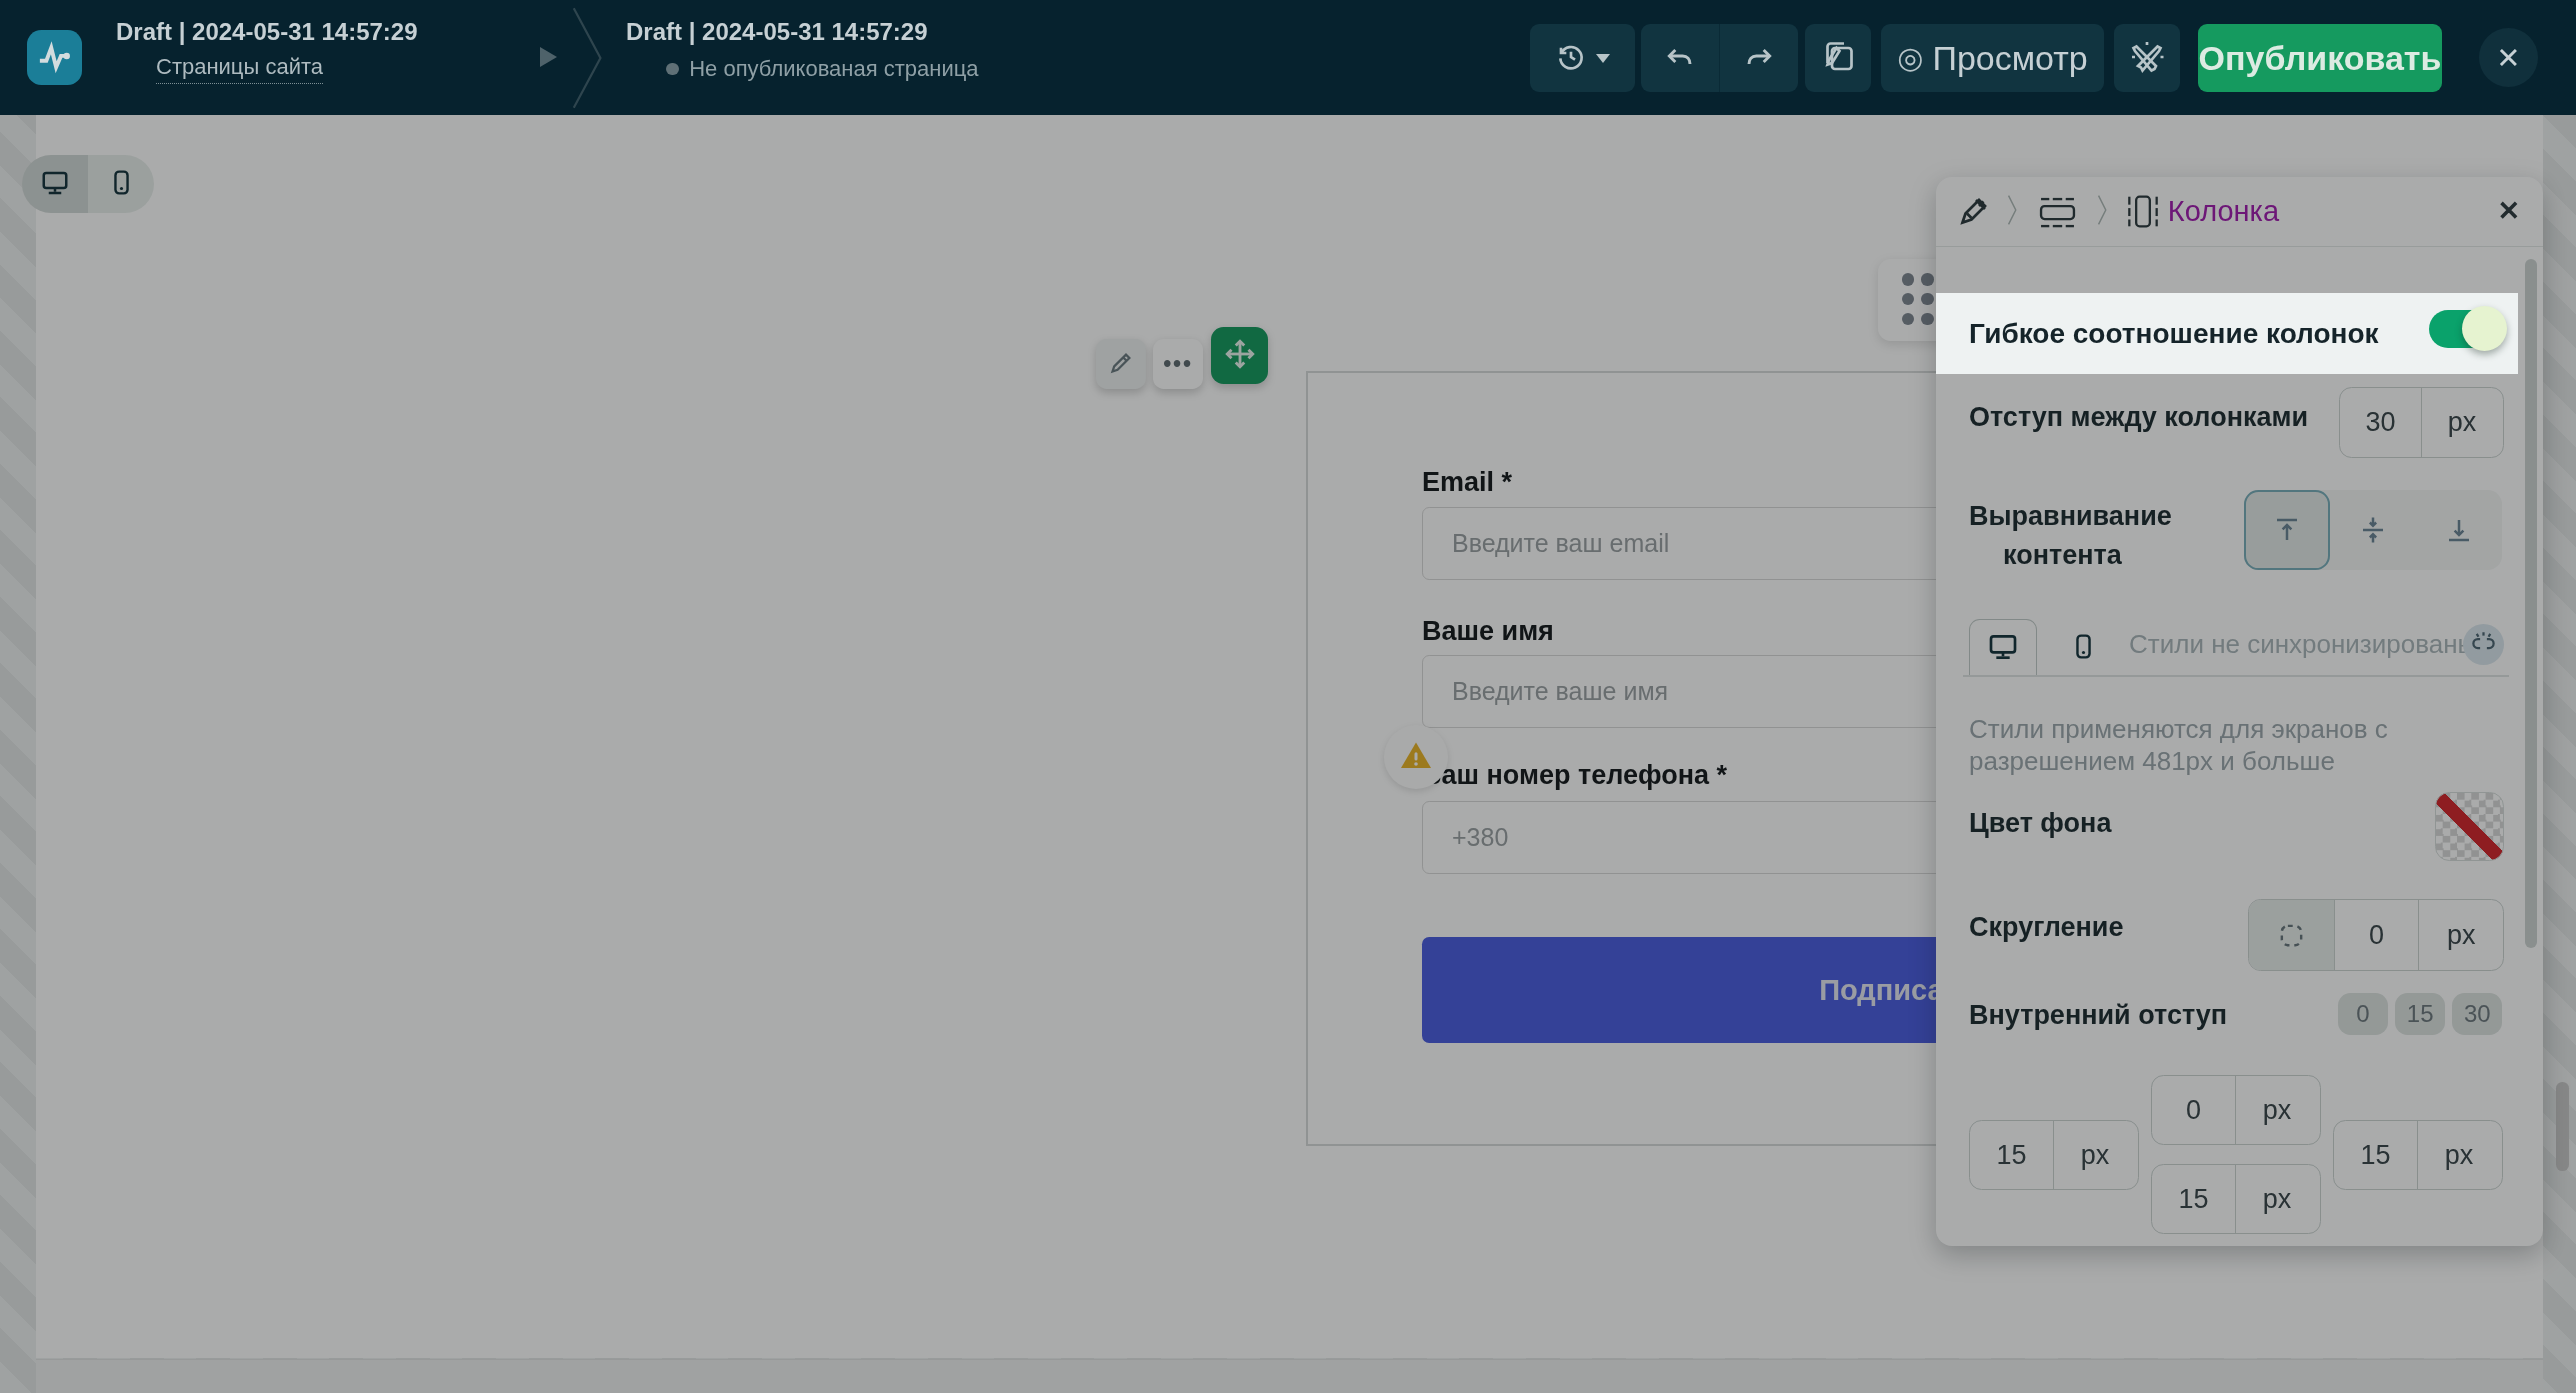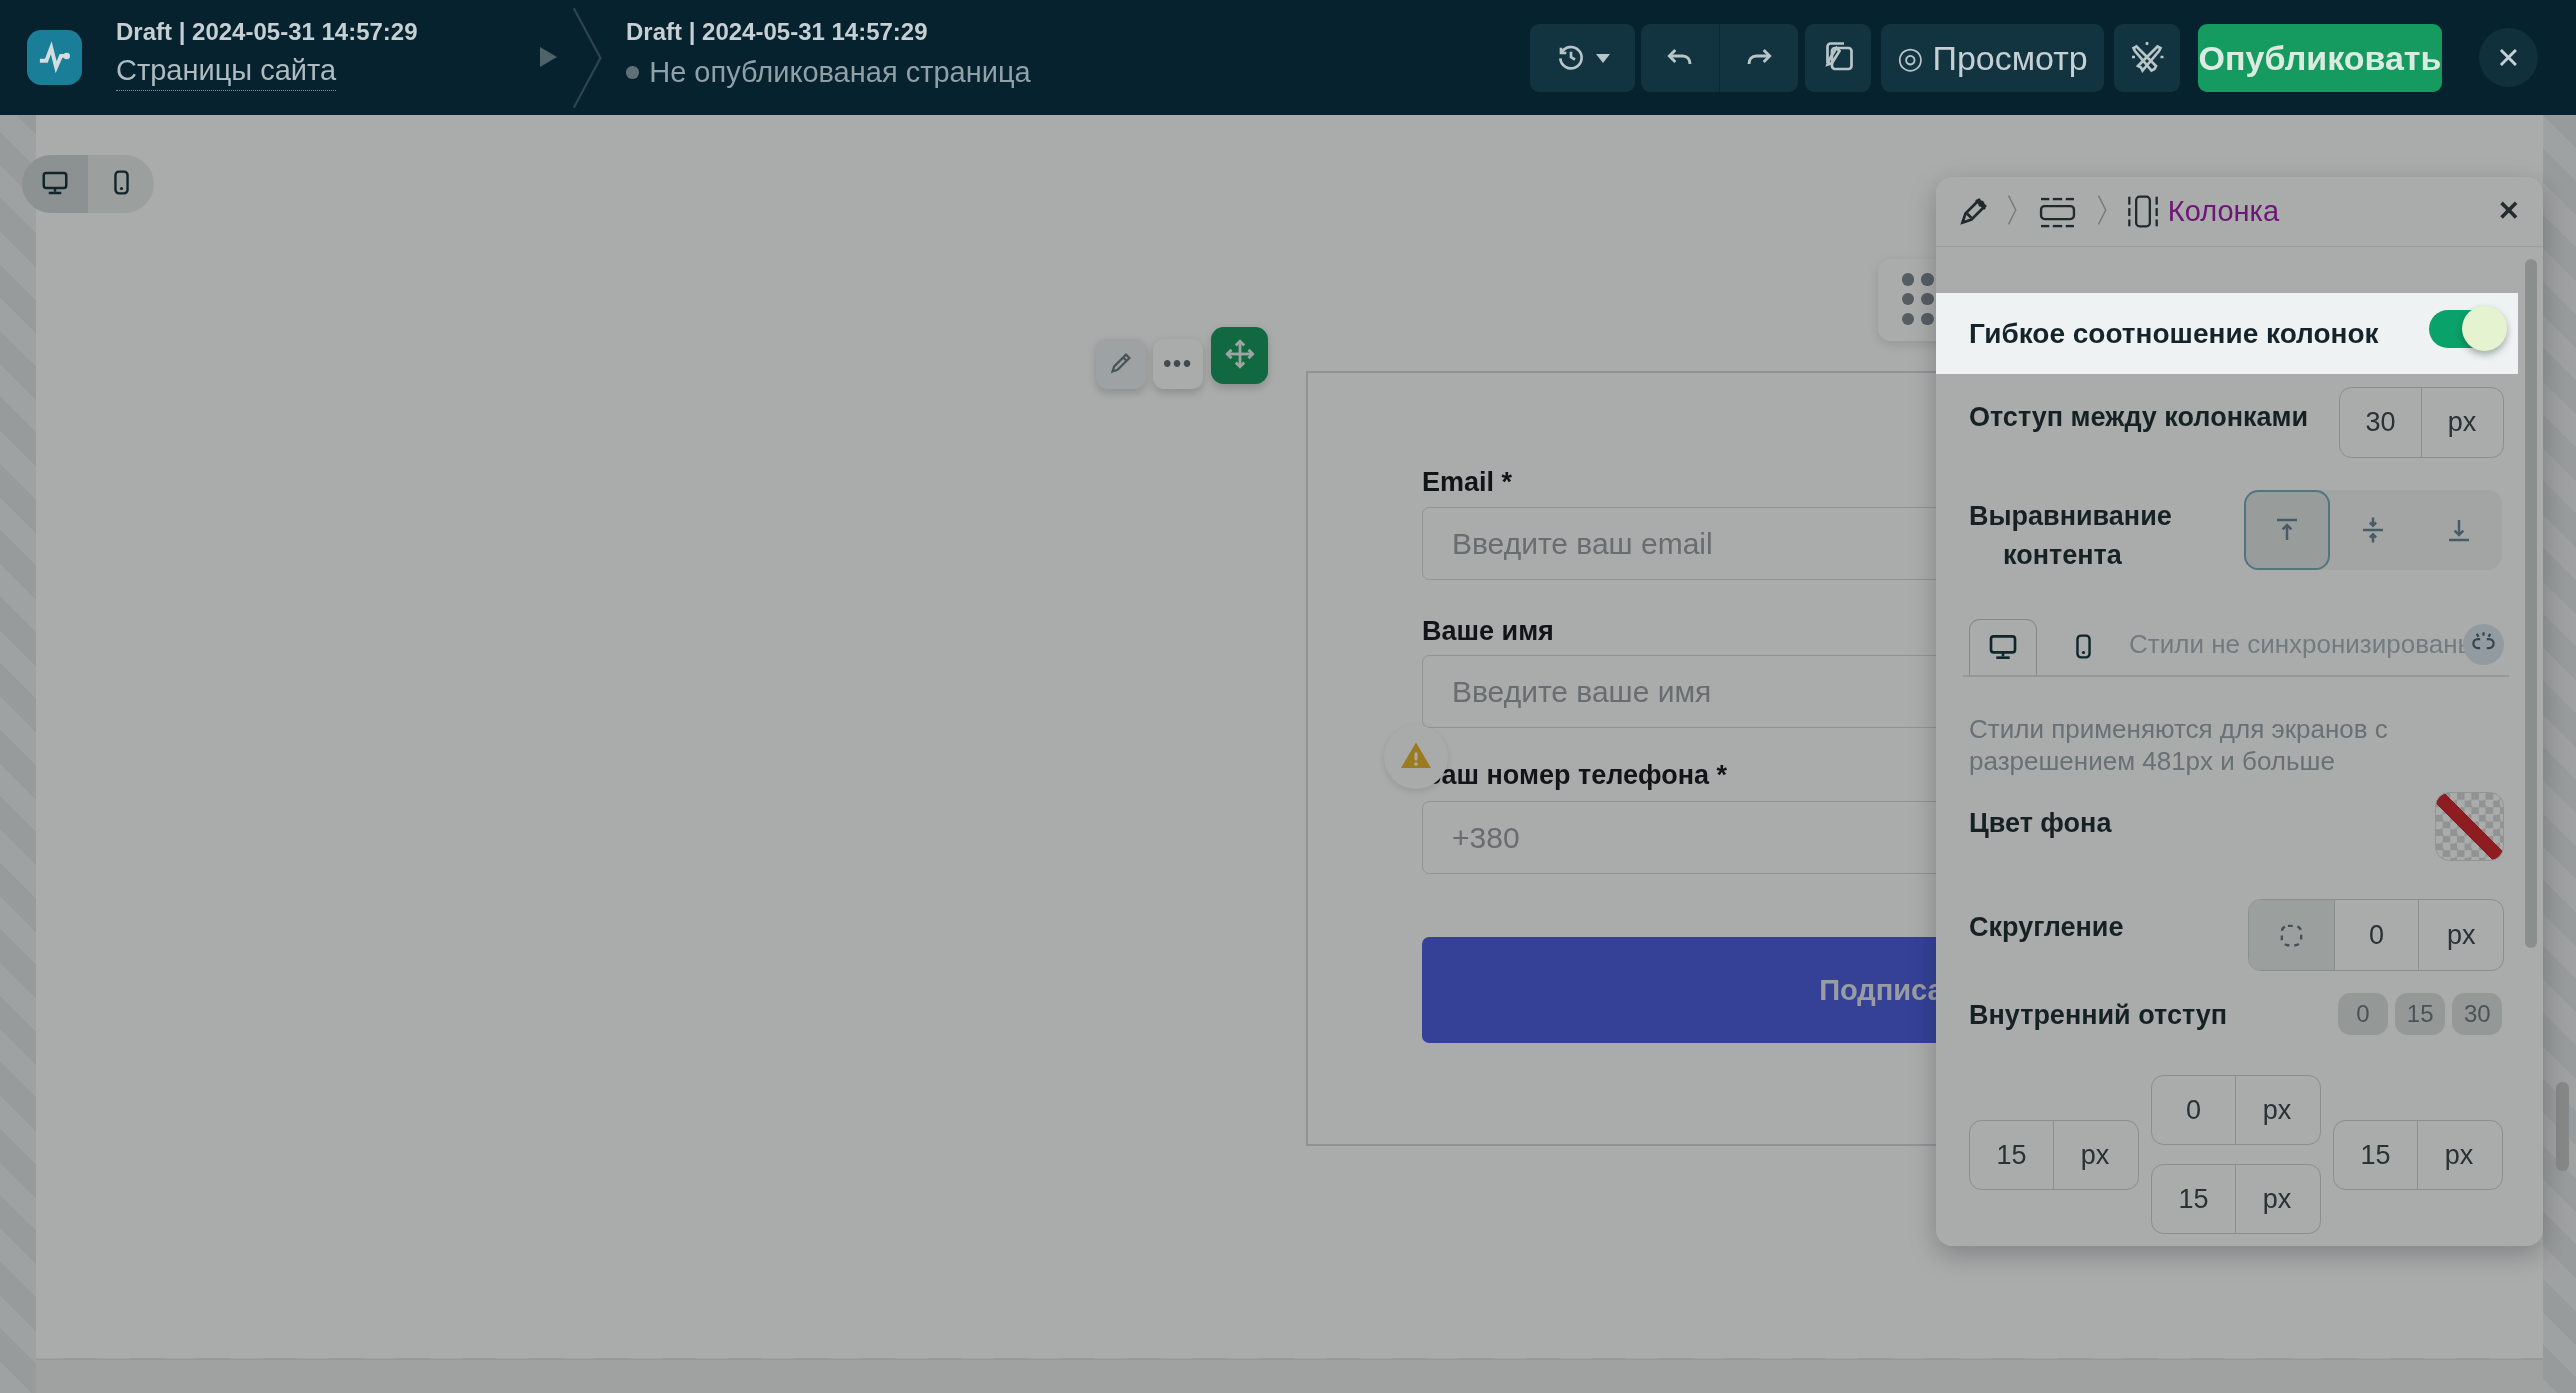"Страницы сайта" .tb-sub { font-size: 29px -> 22px; margin-left: none -> 40px }
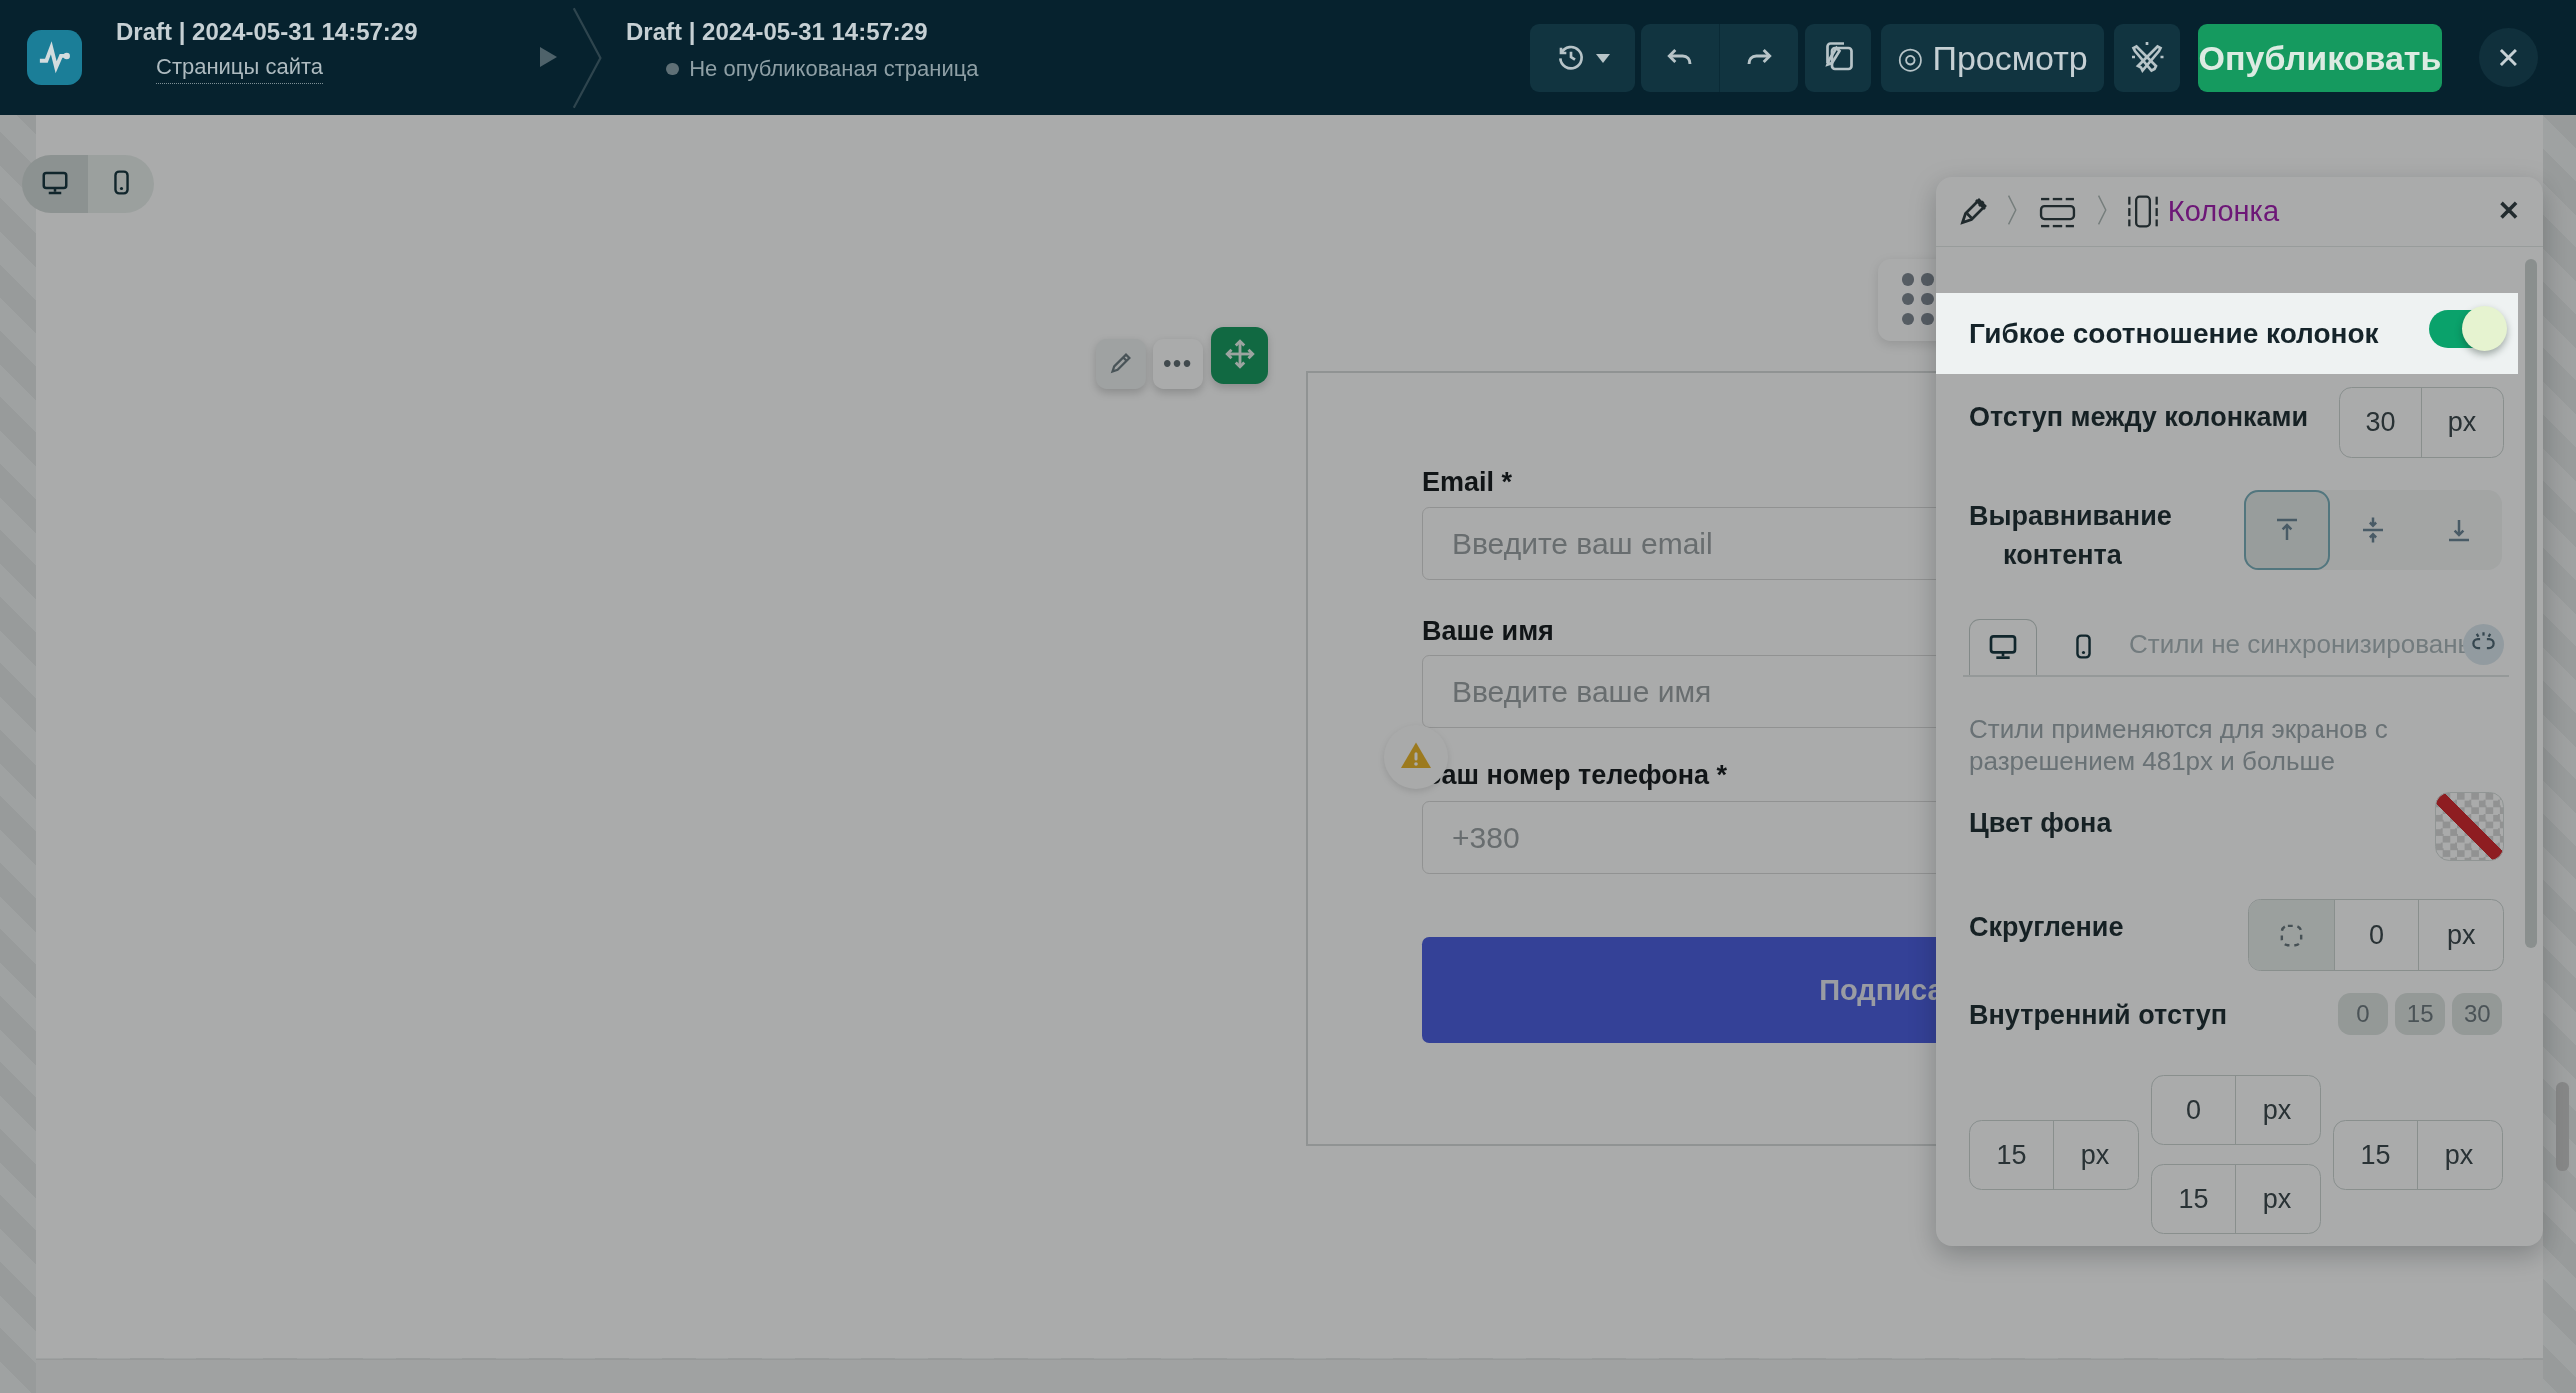"Введите ваш email" .f-input { font-size: 30px -> 25px }
